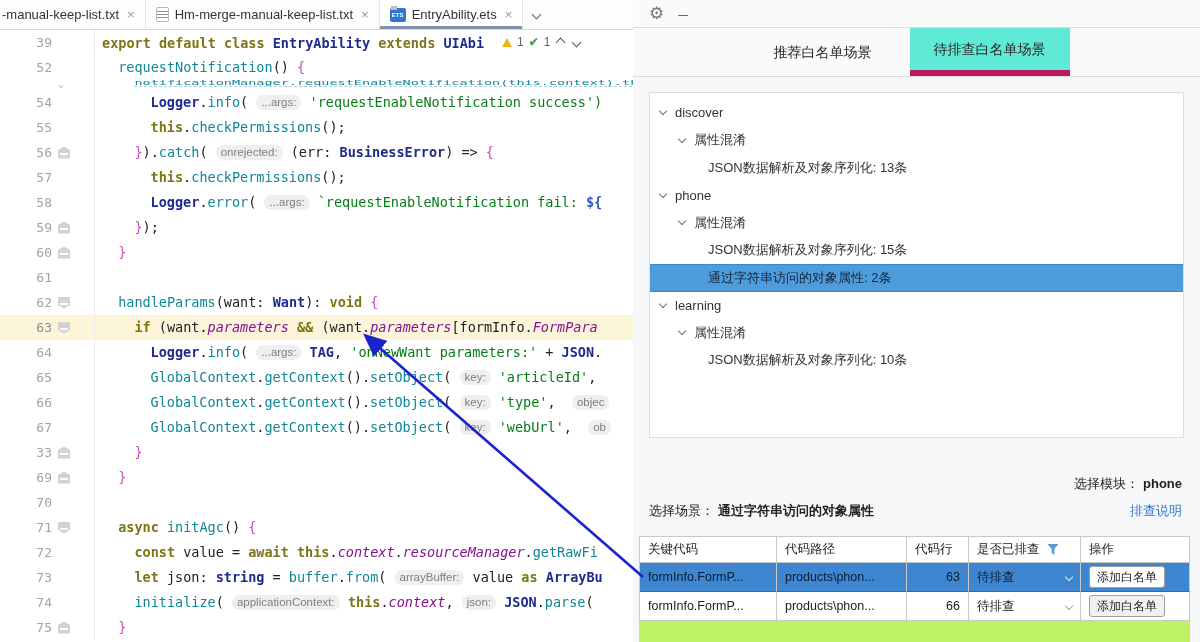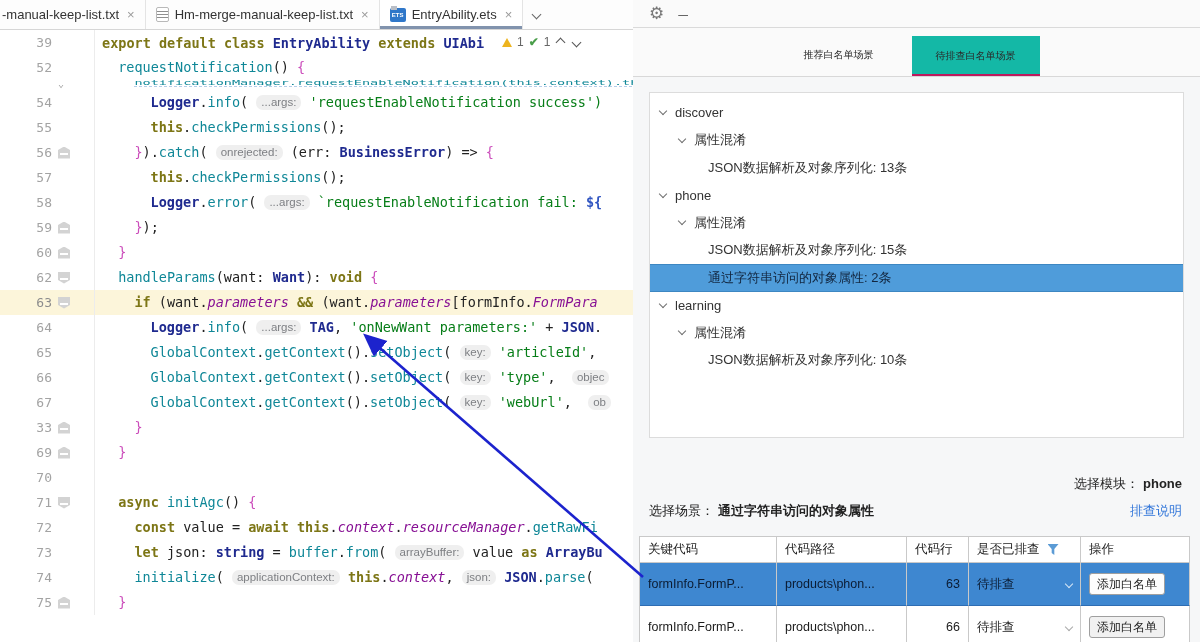"推荐白名单场景" .panel-tabs { font-size: 10px -> 14px }
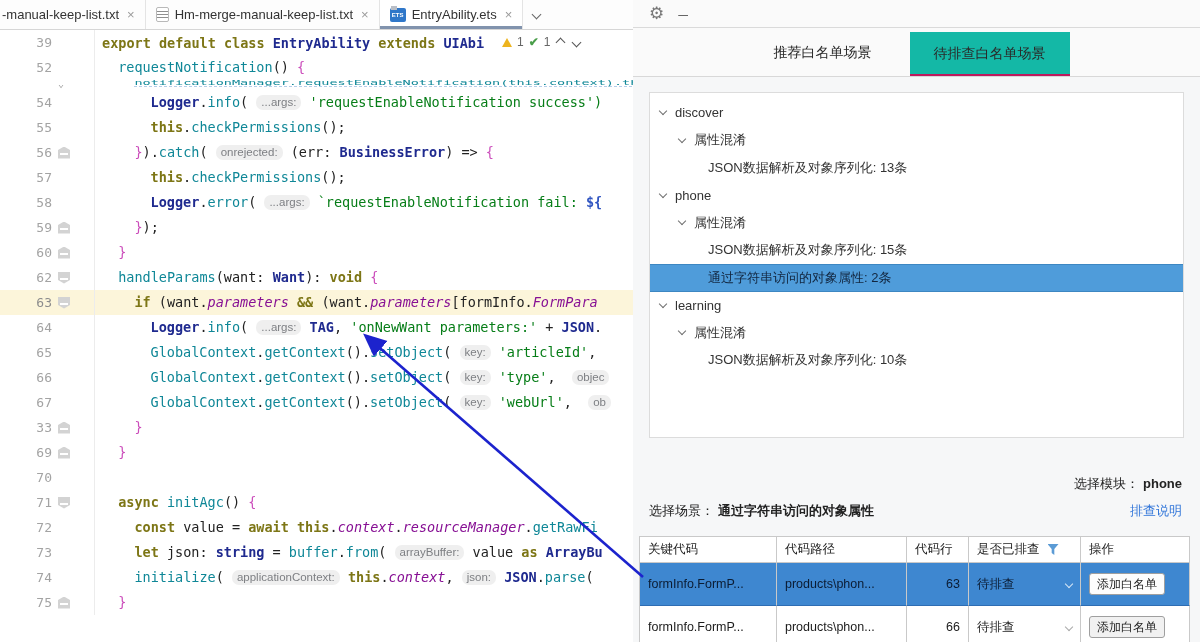"待排查白名单场景" .ptab.active { background: #14b8a6 -> #5eead4; border-bottom: 2px solid #be185d -> 6px solid #be185d }
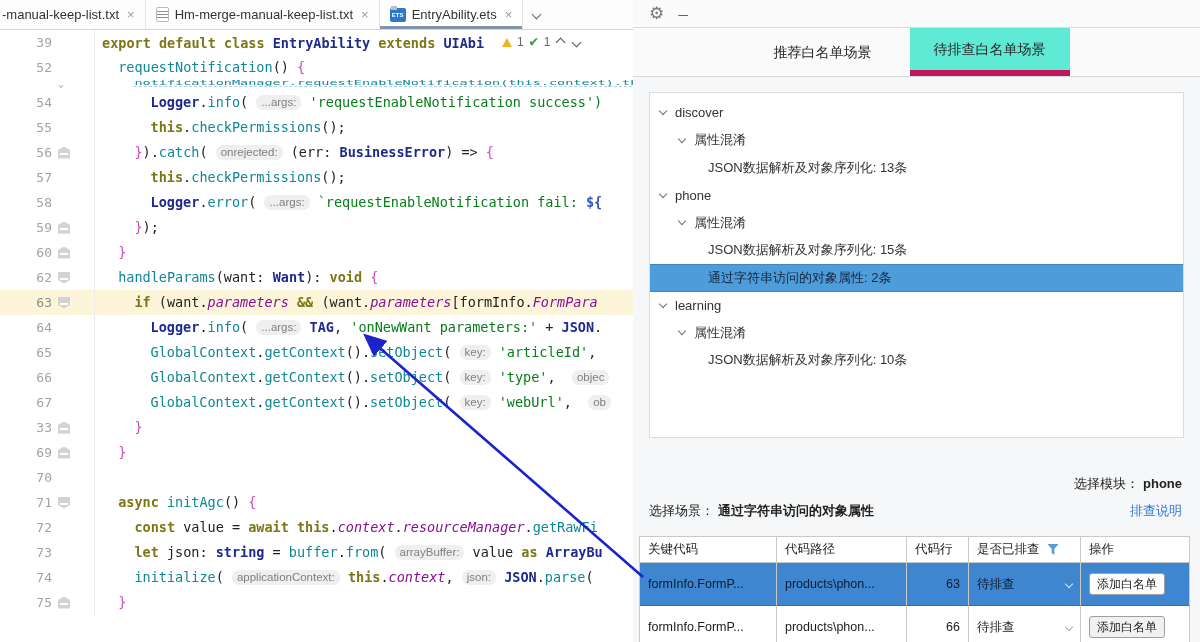"61" div.crow { html: none -> <div><div><div>61</div></div><div></div></div> }
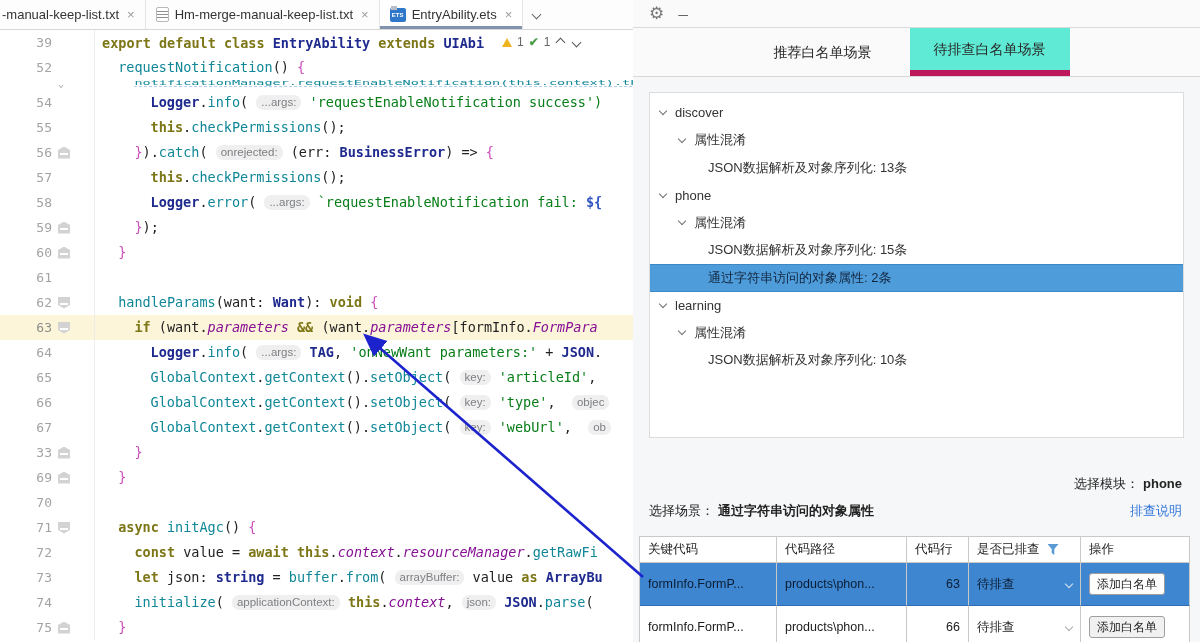"formInfo.FormP..." .cell { height: 43px -> 29px }
